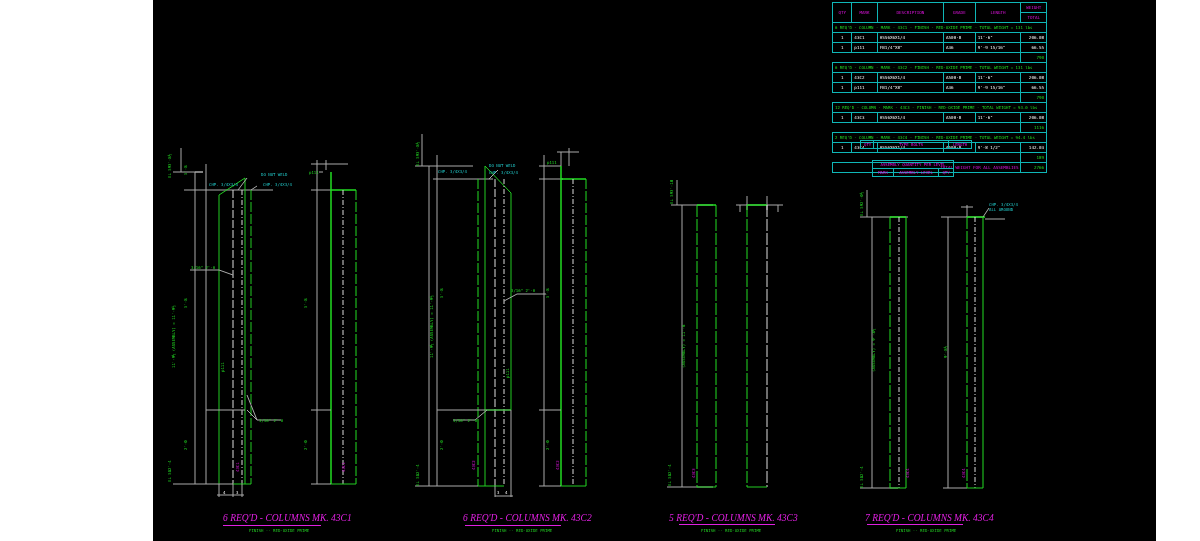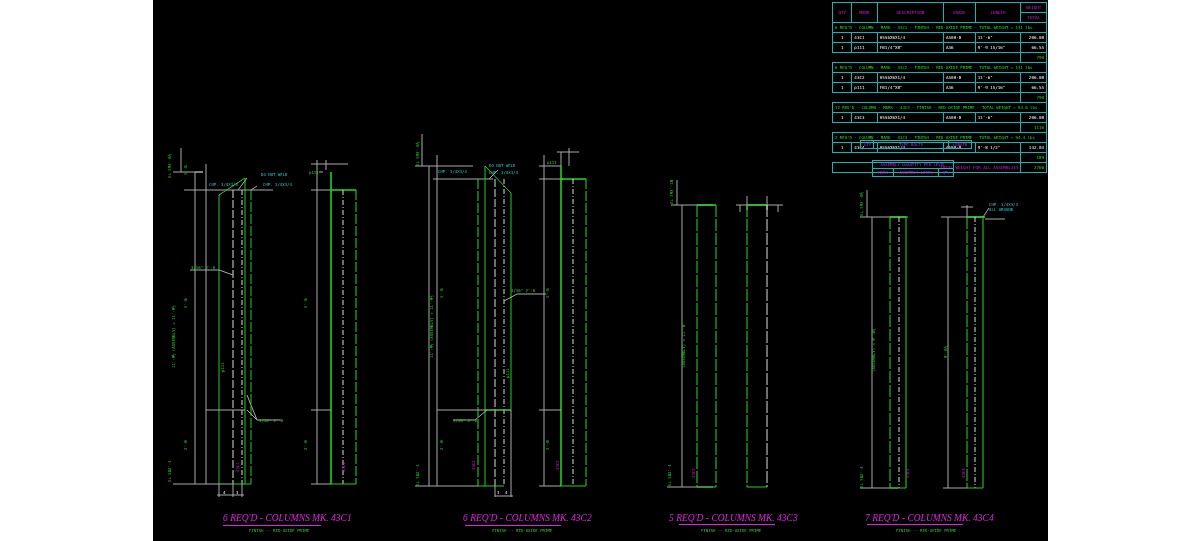"6 REQ'D - COLUMNS MK." #canvas { width: 895px -> 1003px }
